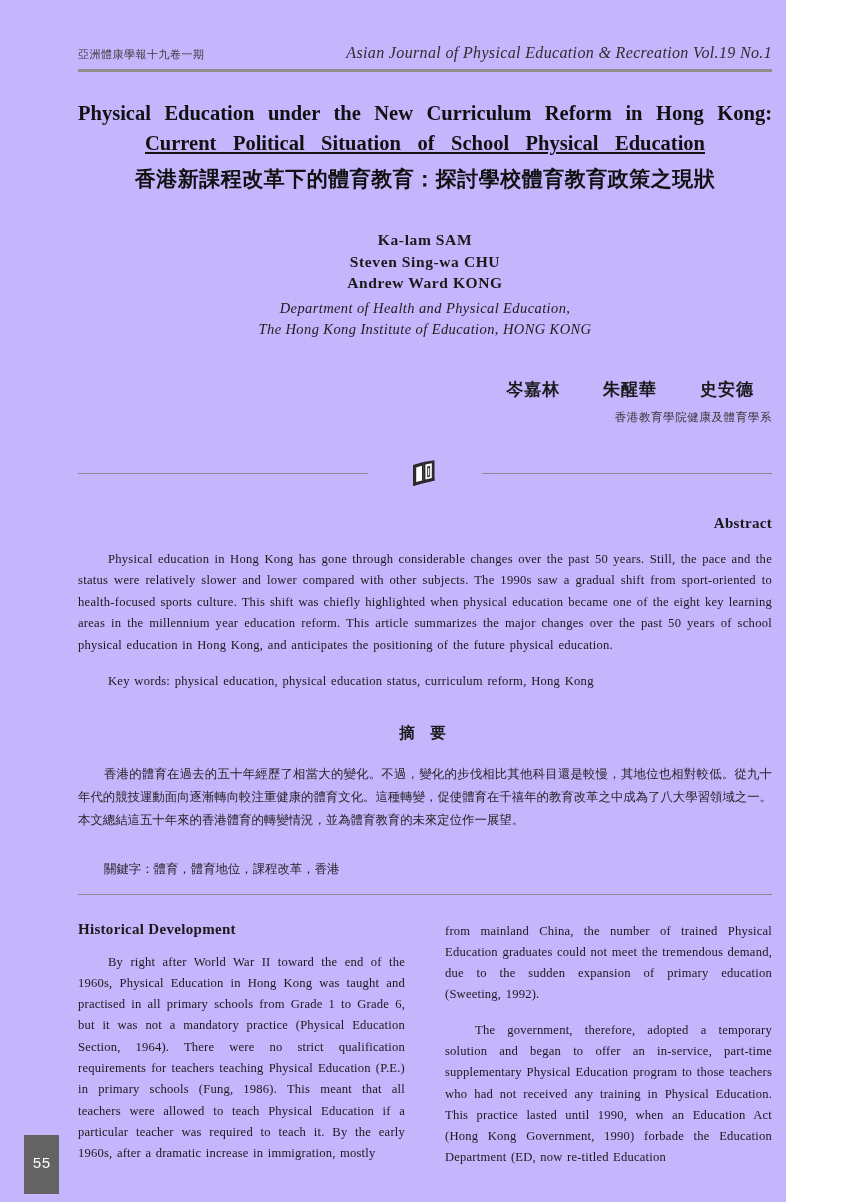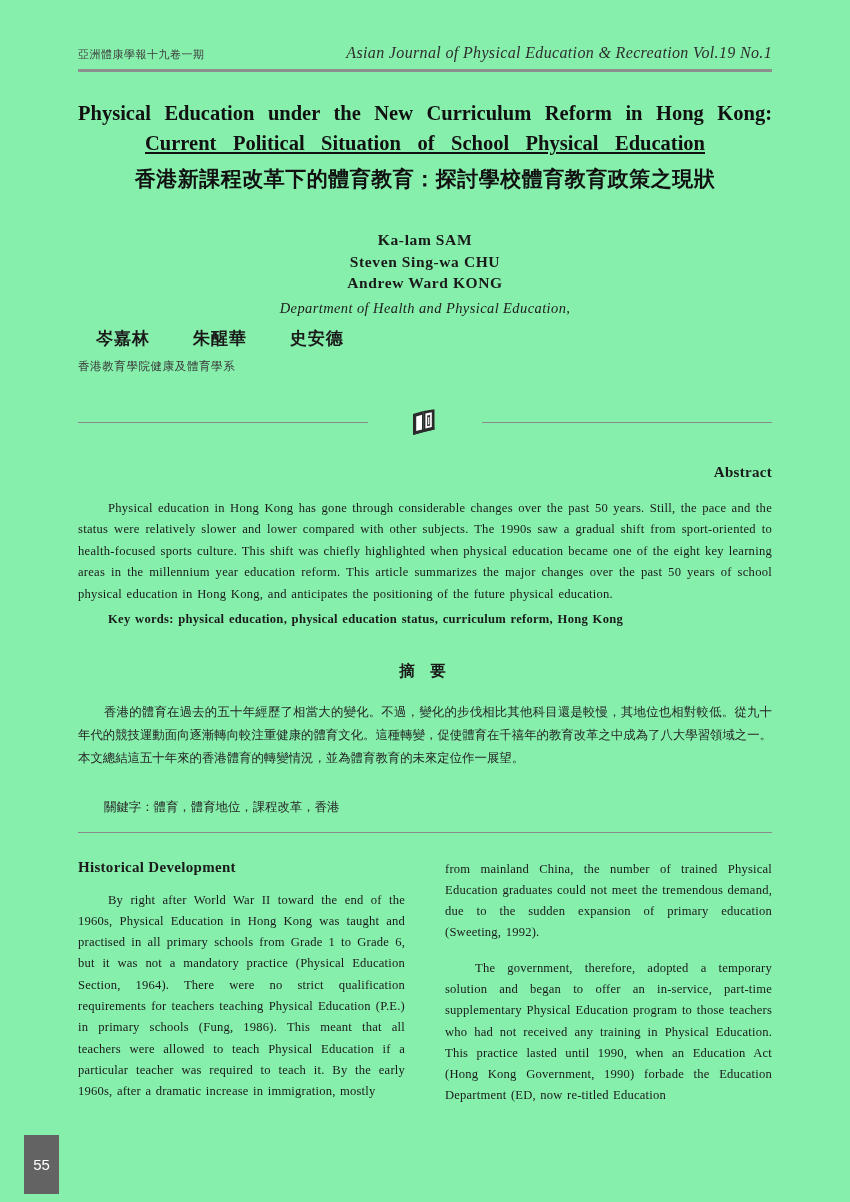"亞洲體康學報十九卷一期" .page { background: #86efac -> #c4b5fd; width: 850px -> 786px }
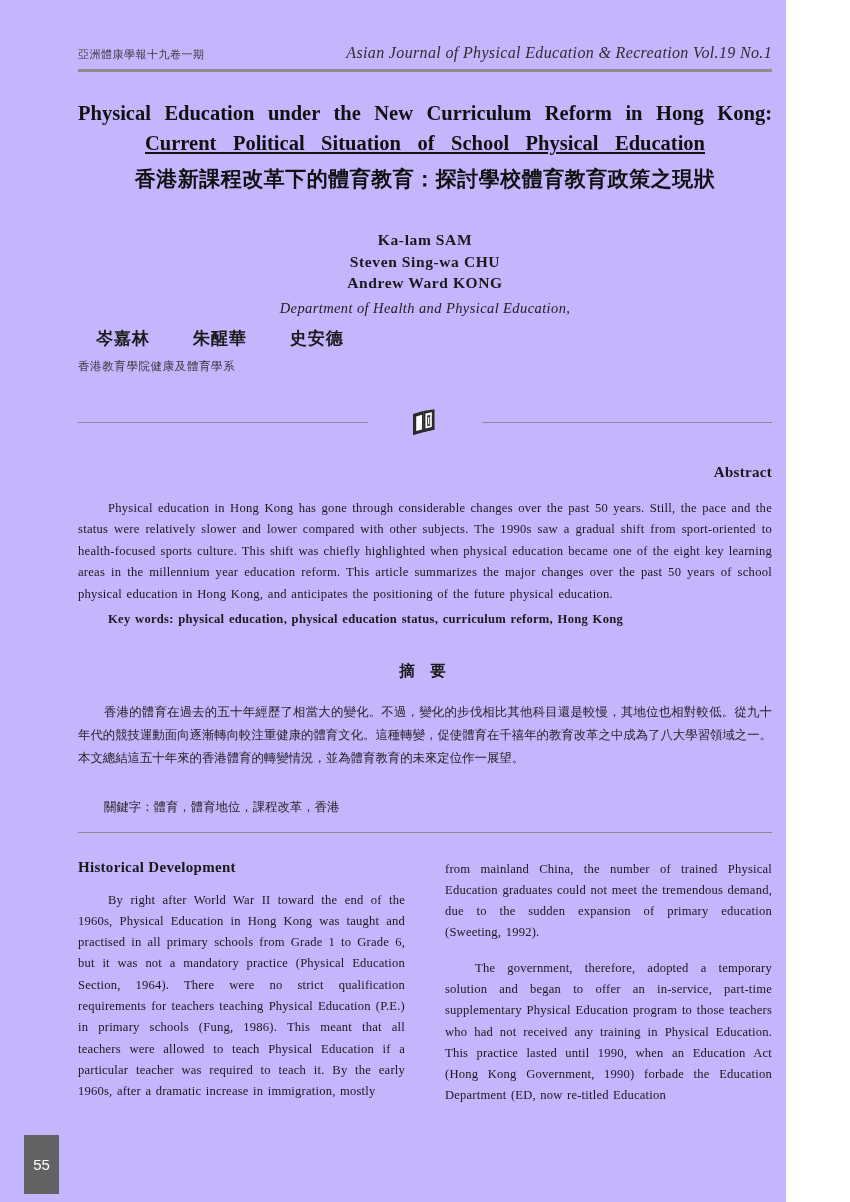"The Hong Kong Institute of" div.affil { html: none -> <div>The Hong Kong Institute of Education, HONG KONG</div> }
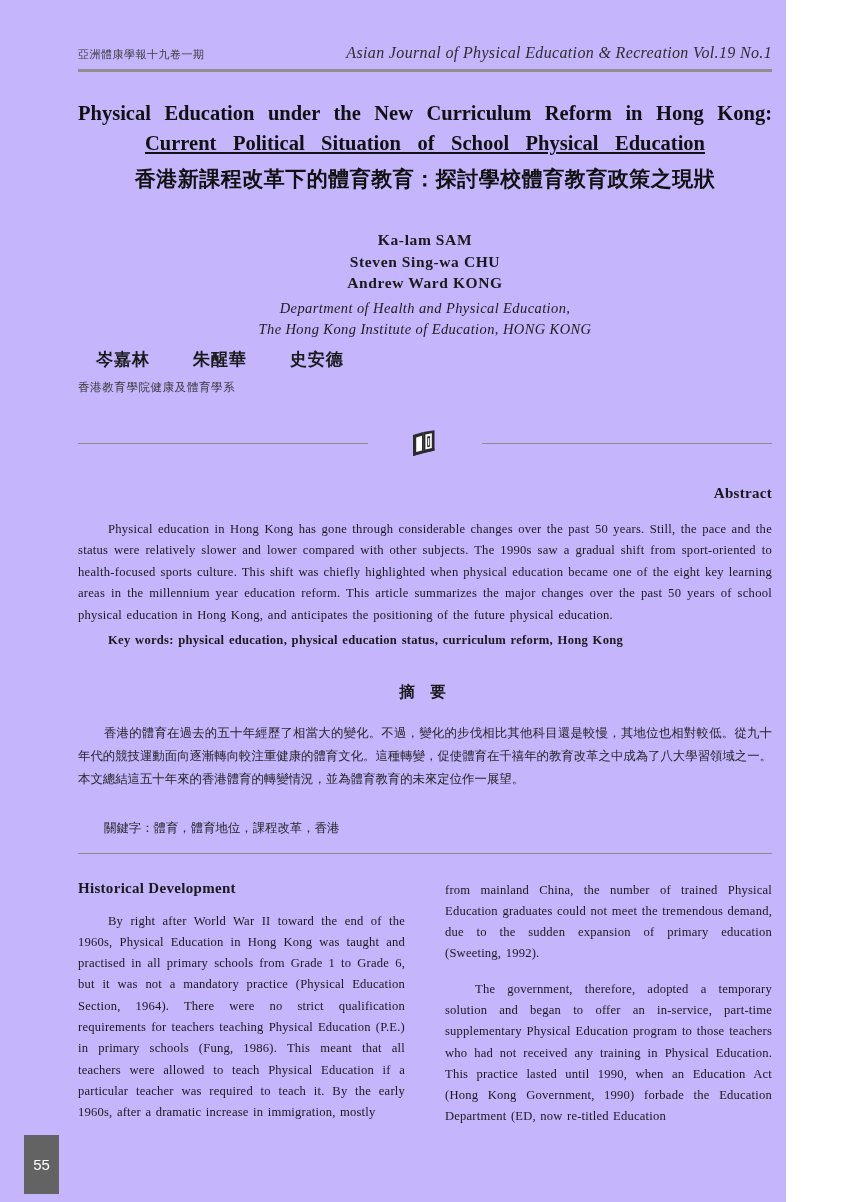"岑嘉林 朱醒華 史安德" .authors-zh { margin-top: 8px -> 38px; text-align: left -> right }
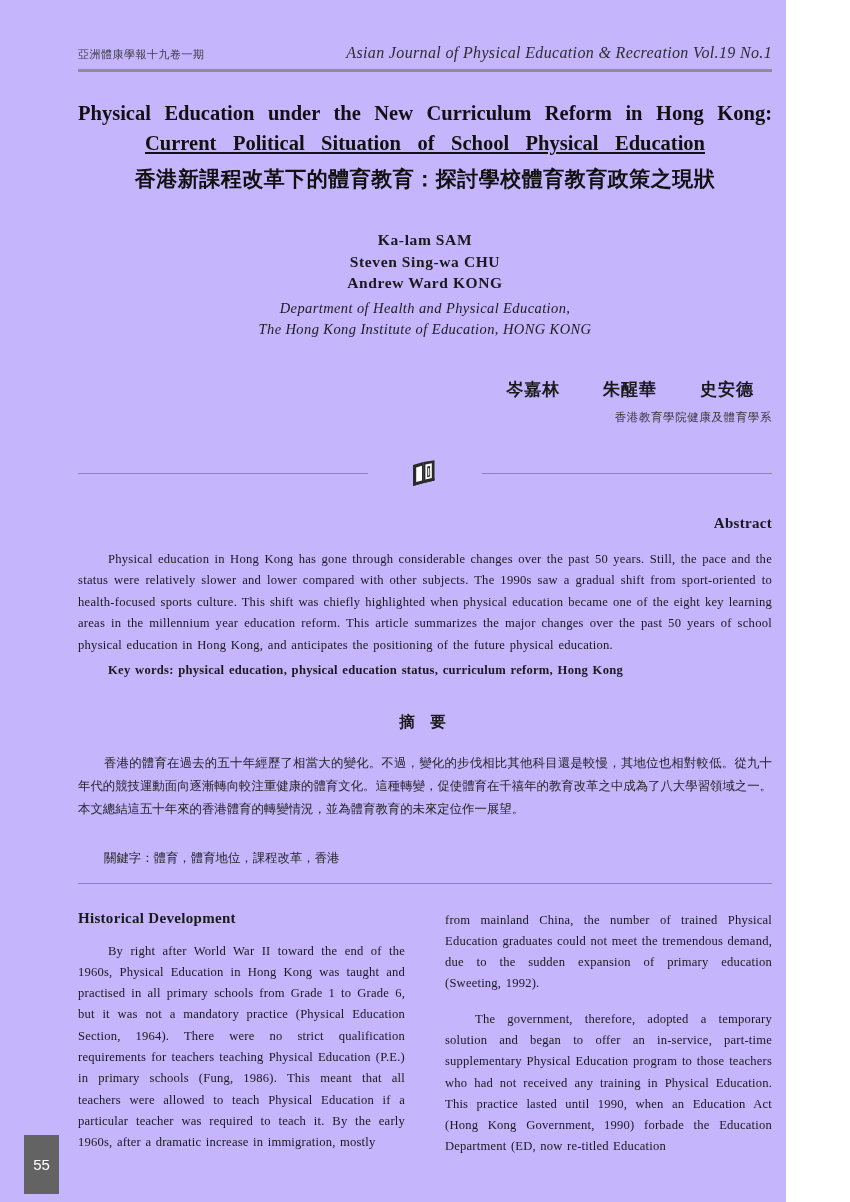"Key words: physical education, physical" p.abs.keywords { font-weight: bold -> none; margin-top: 4px -> 15px }
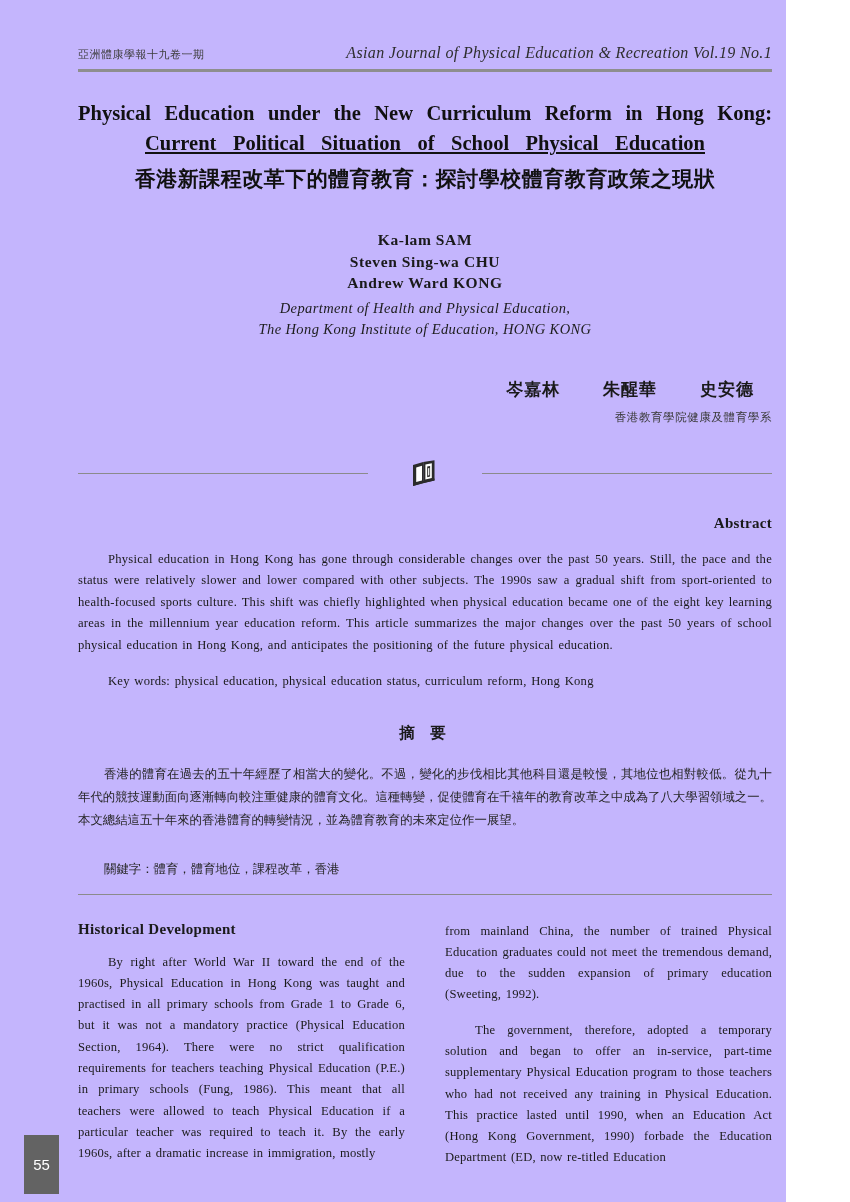"55" .page-tab { font-family: Liberation Sans, sans-serif -> Liberation Mono, monospace }
